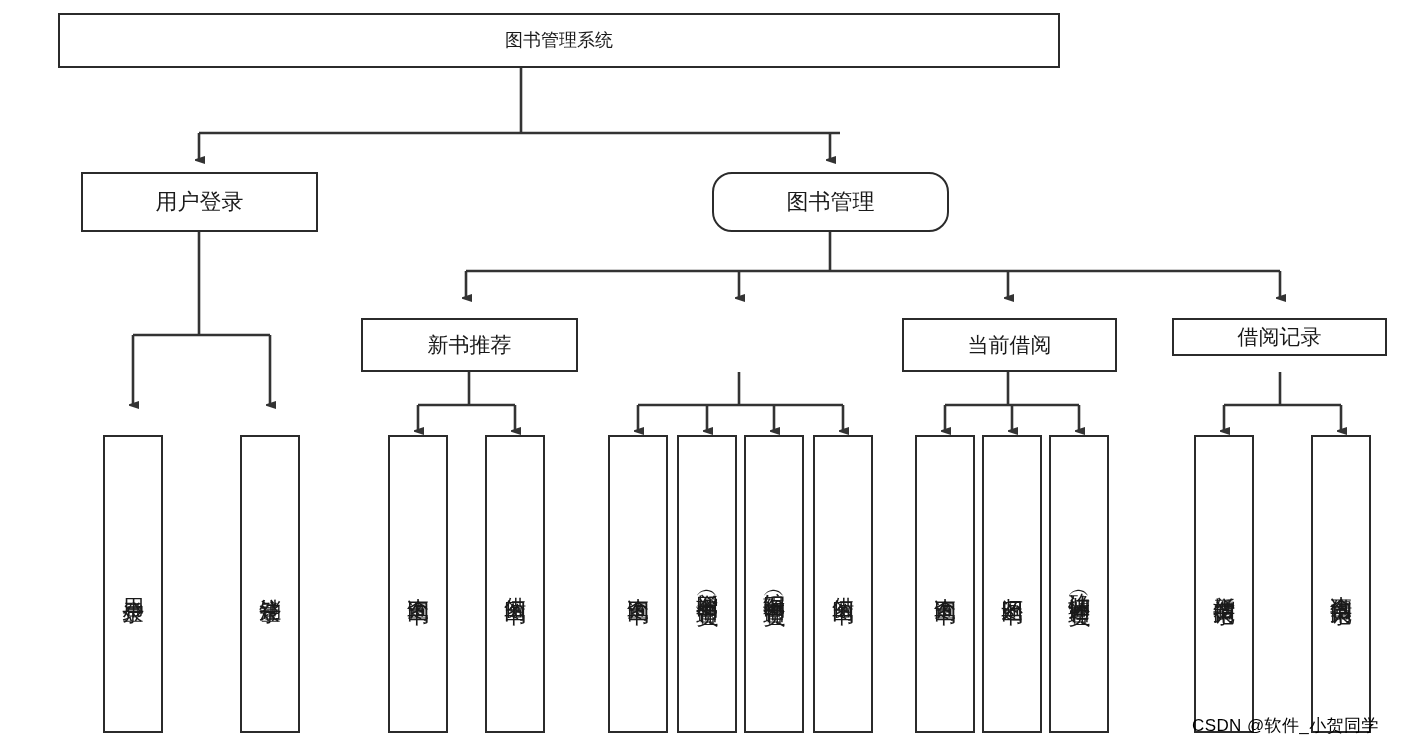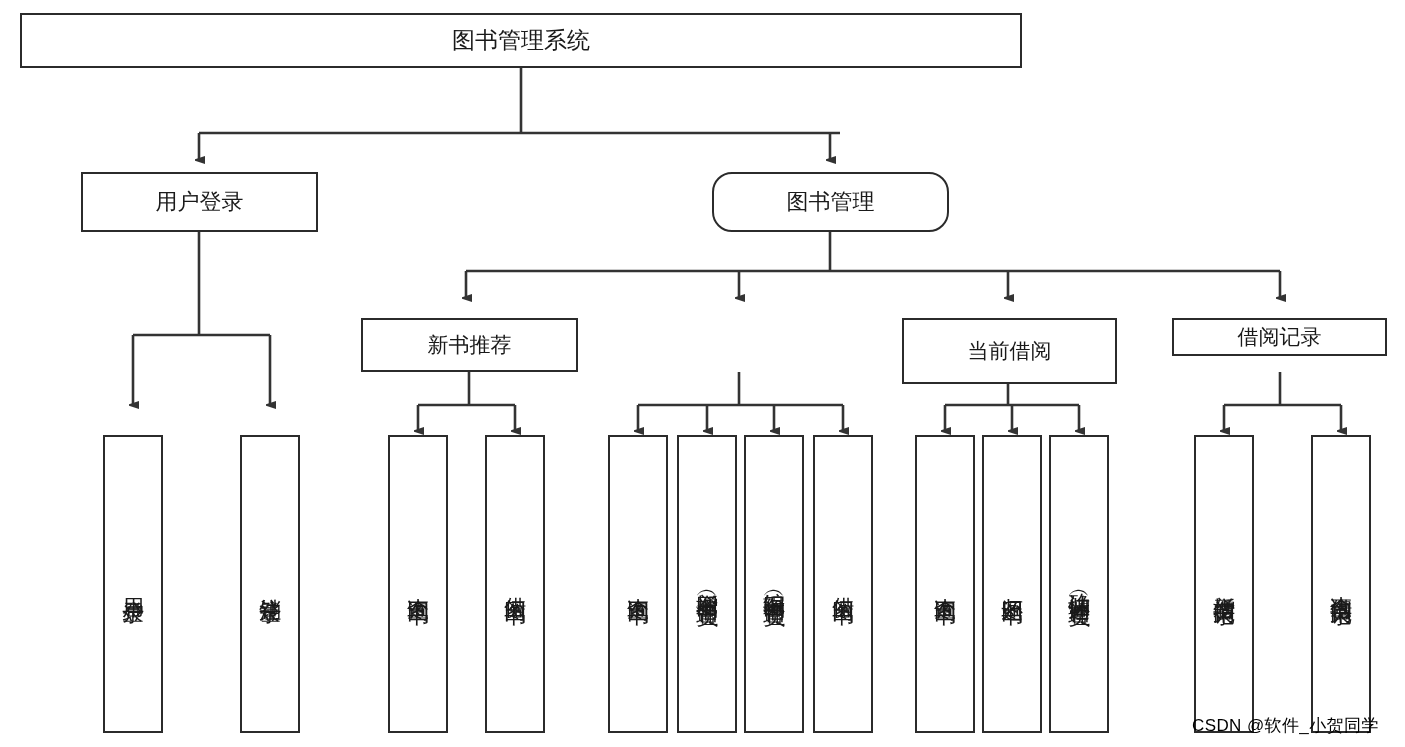"图书管理系统" .node.root { font-size: 23px -> 18px; margin-left: none -> 38px }
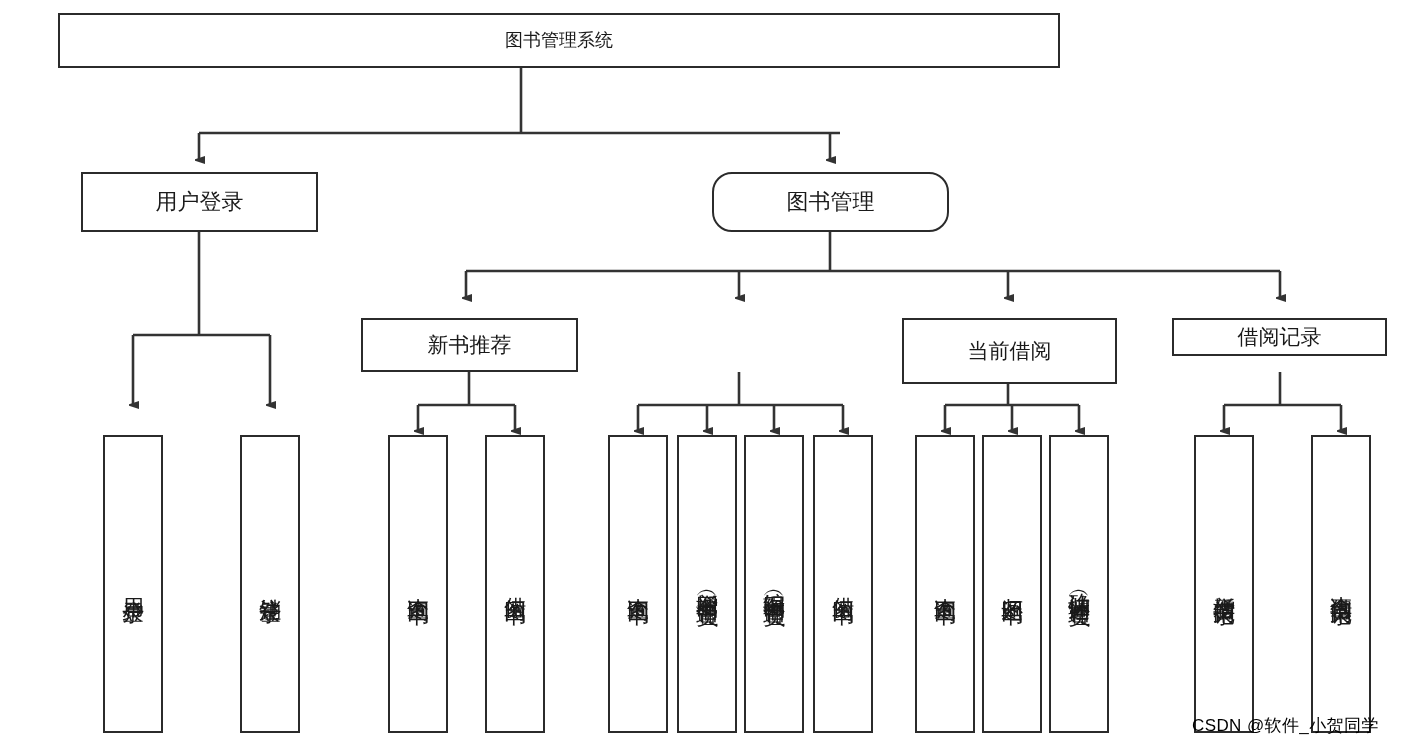"当前借阅" div.node { height: 66px -> 54px }
